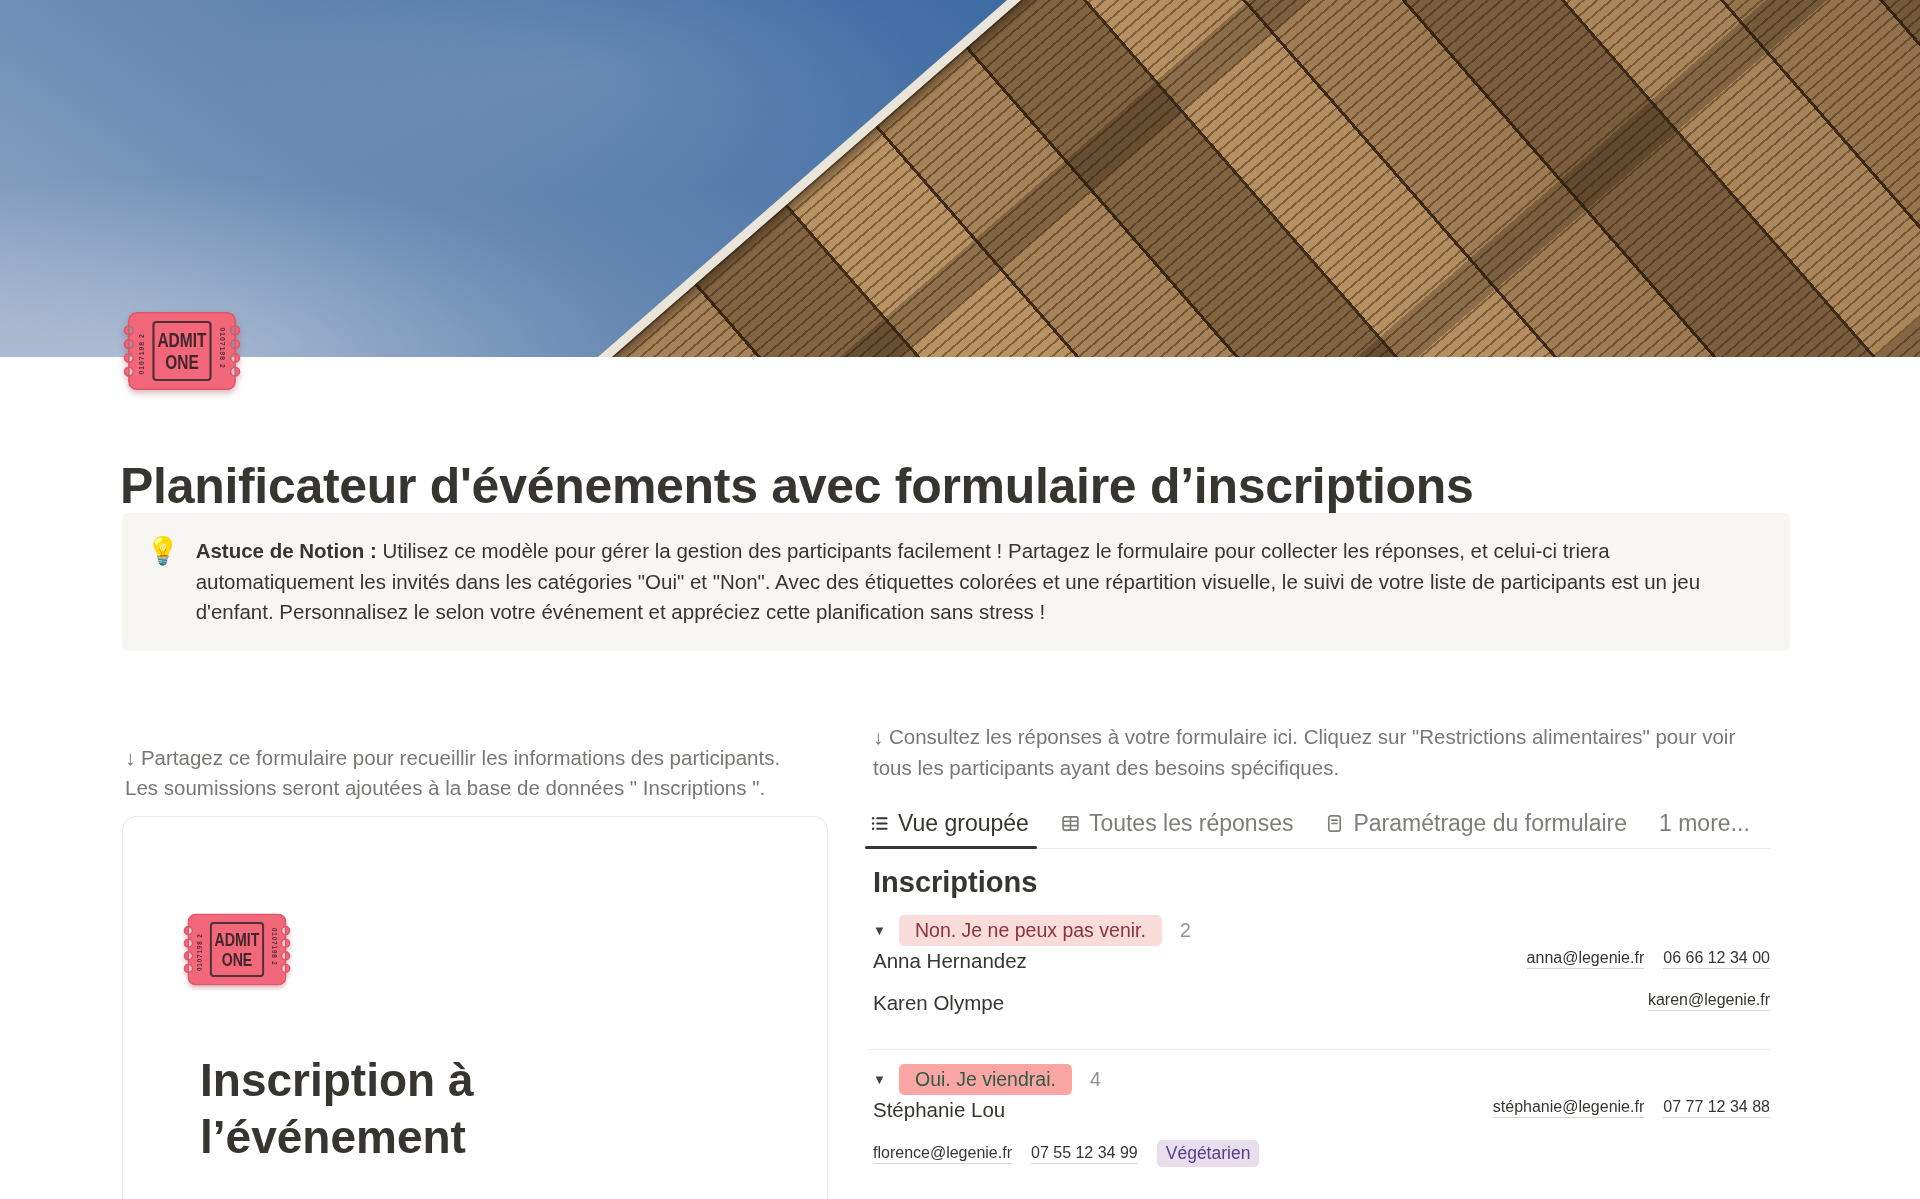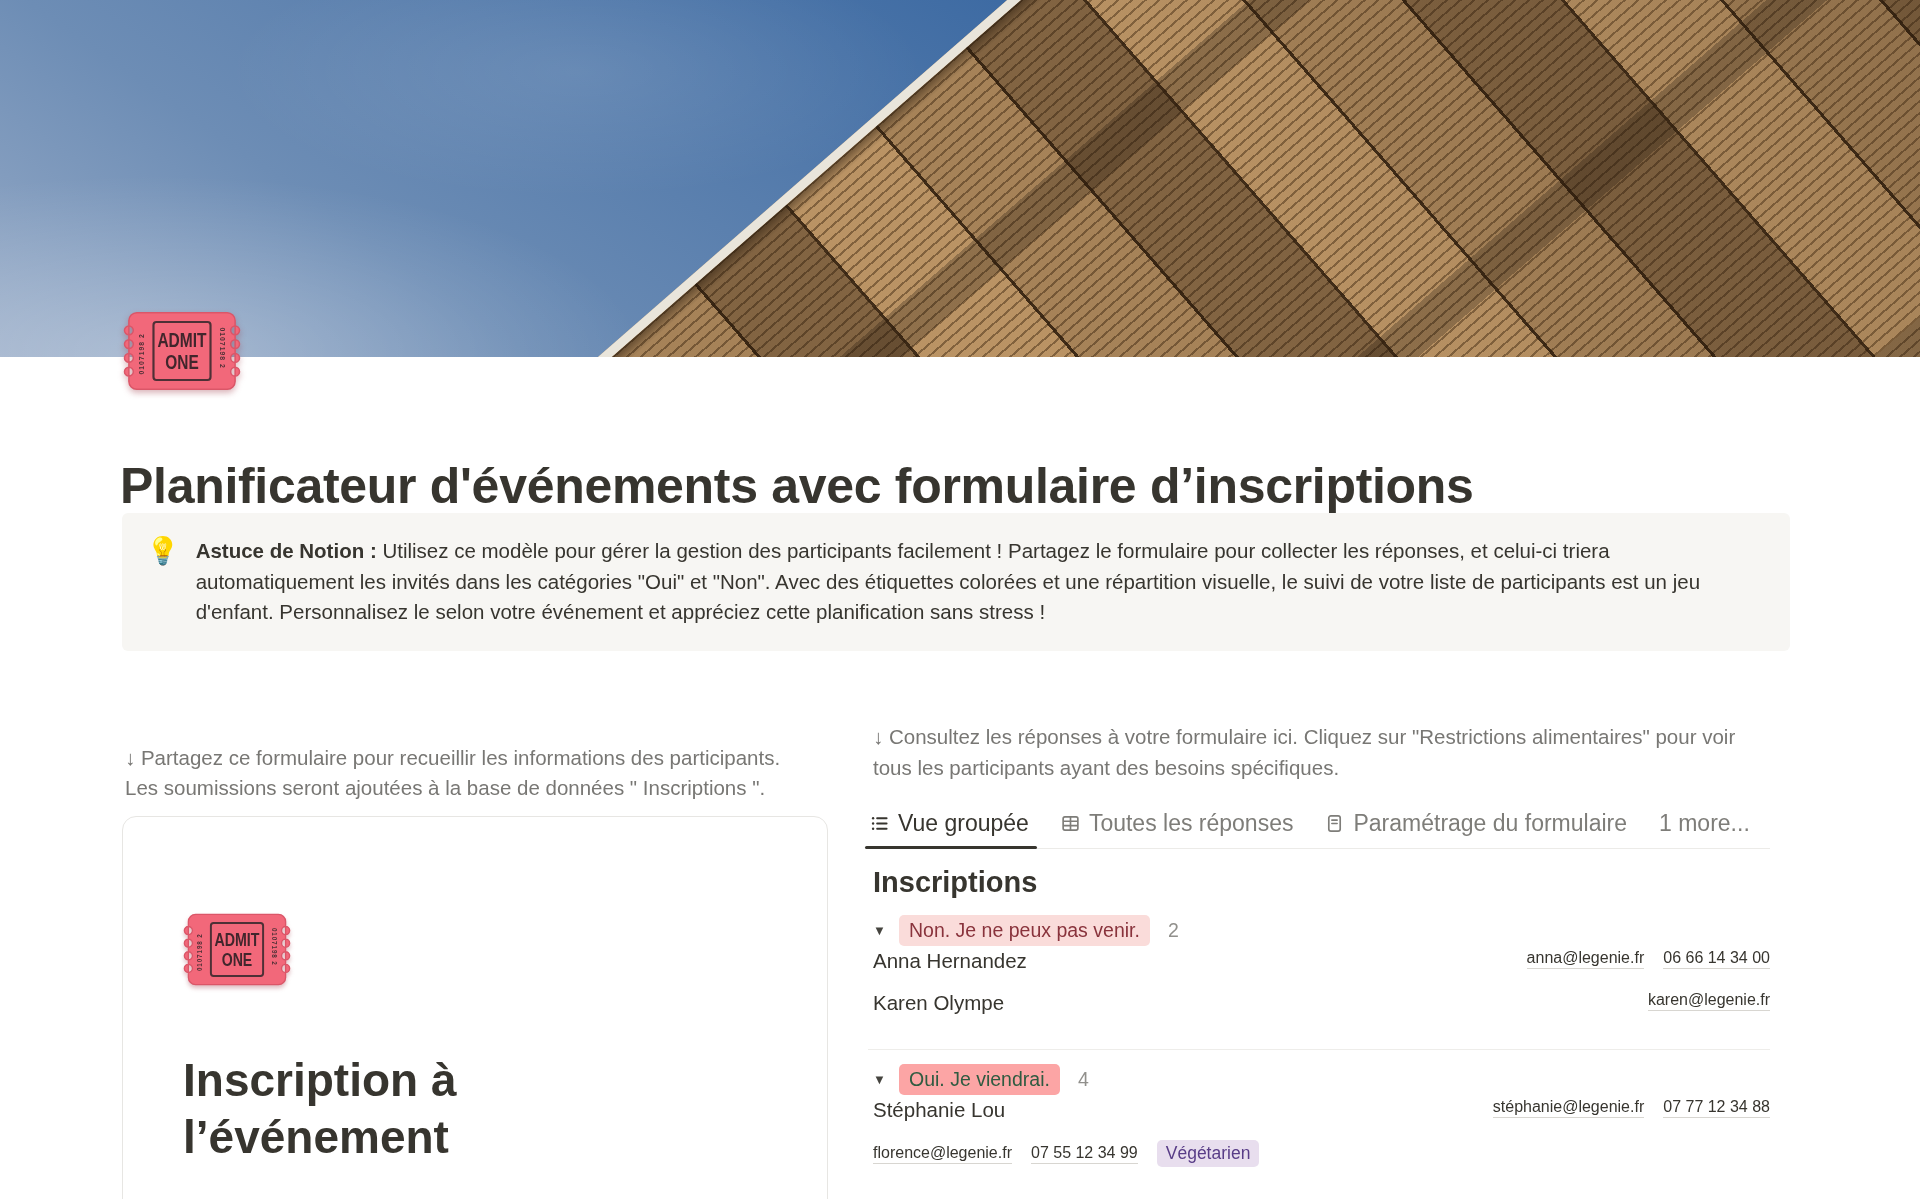"Non. Je ne peux pas" .badge { padding: 4px 10px -> 4px 16px }
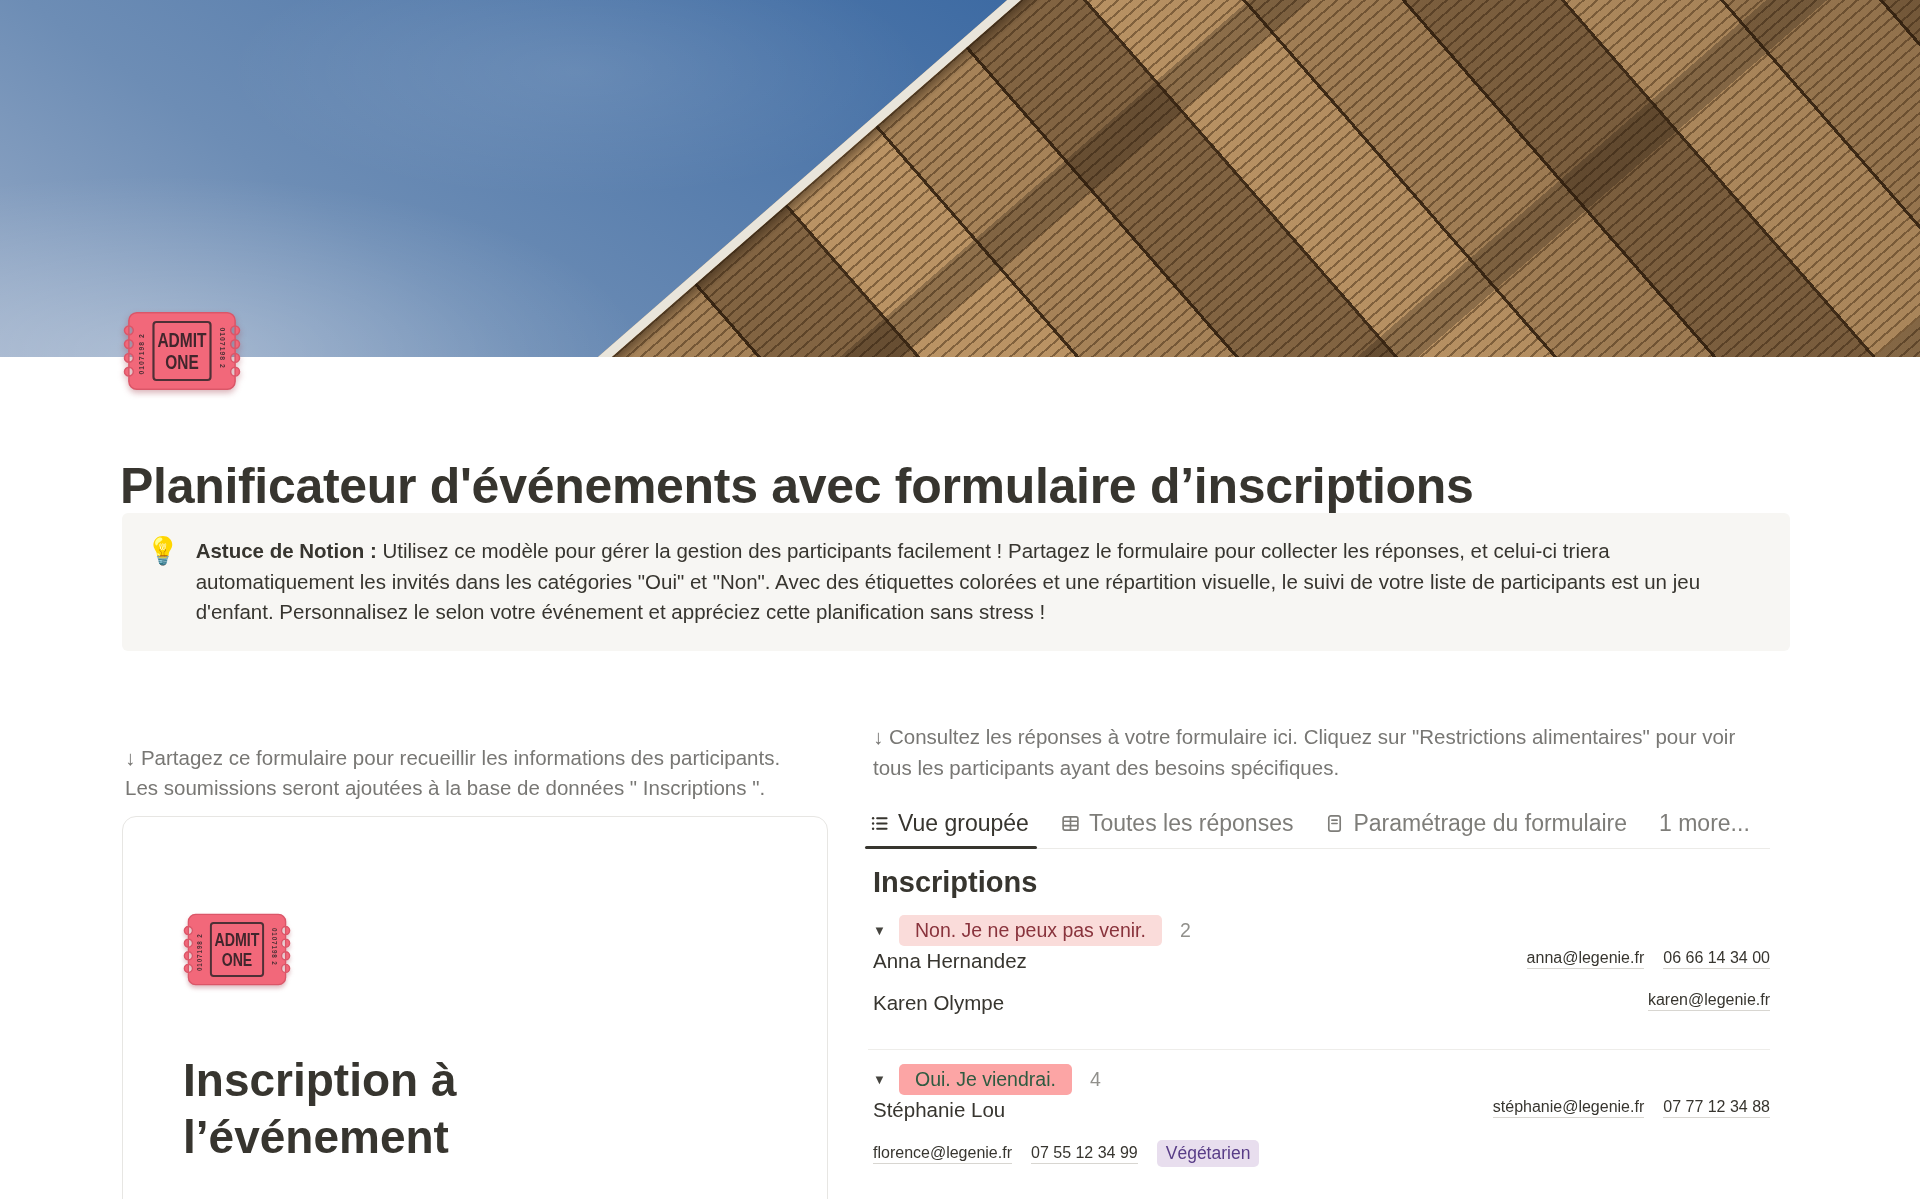"06 66 14 34 00" span.prop { text: 14 -> 12 }
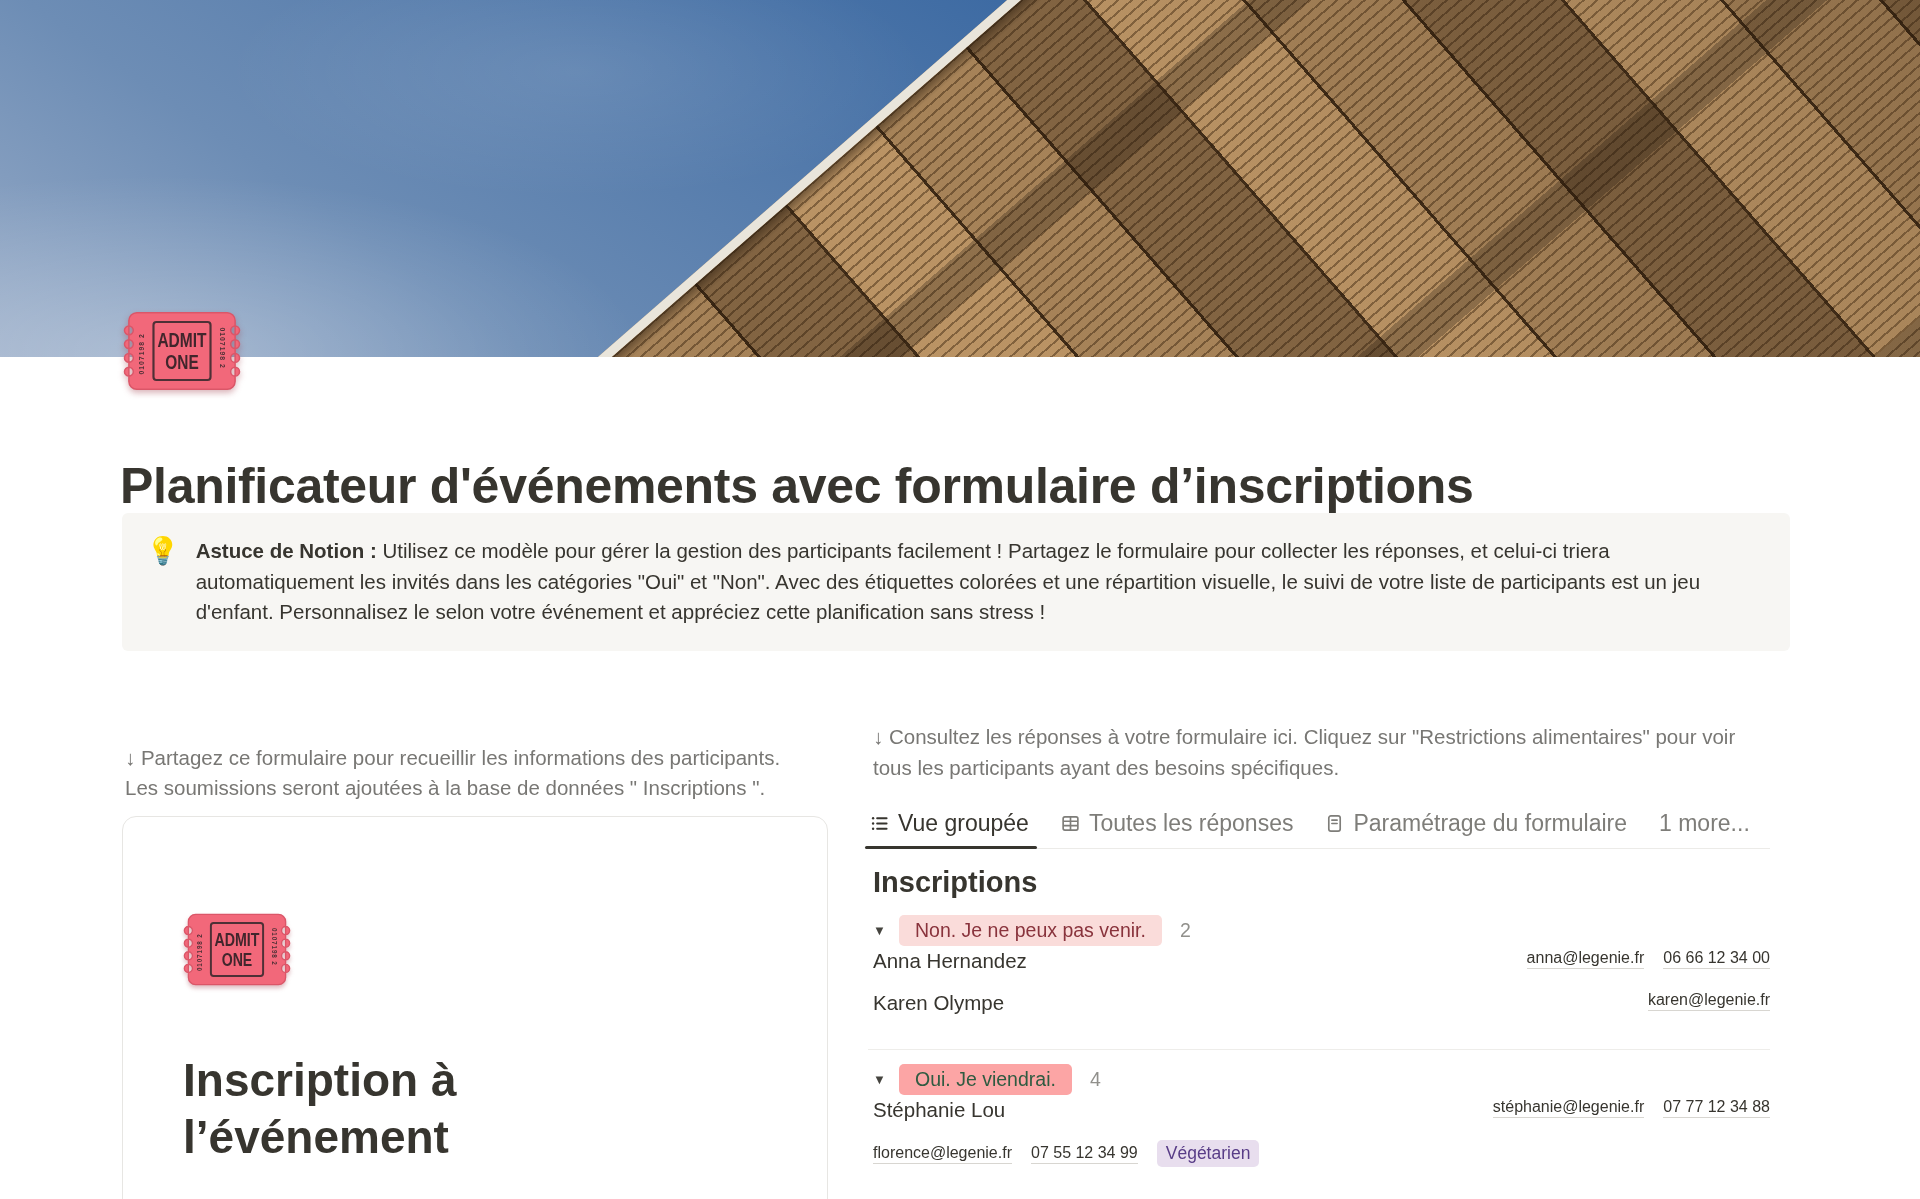"Inscription à" .form-title span { margin-left: none -> 17px }
